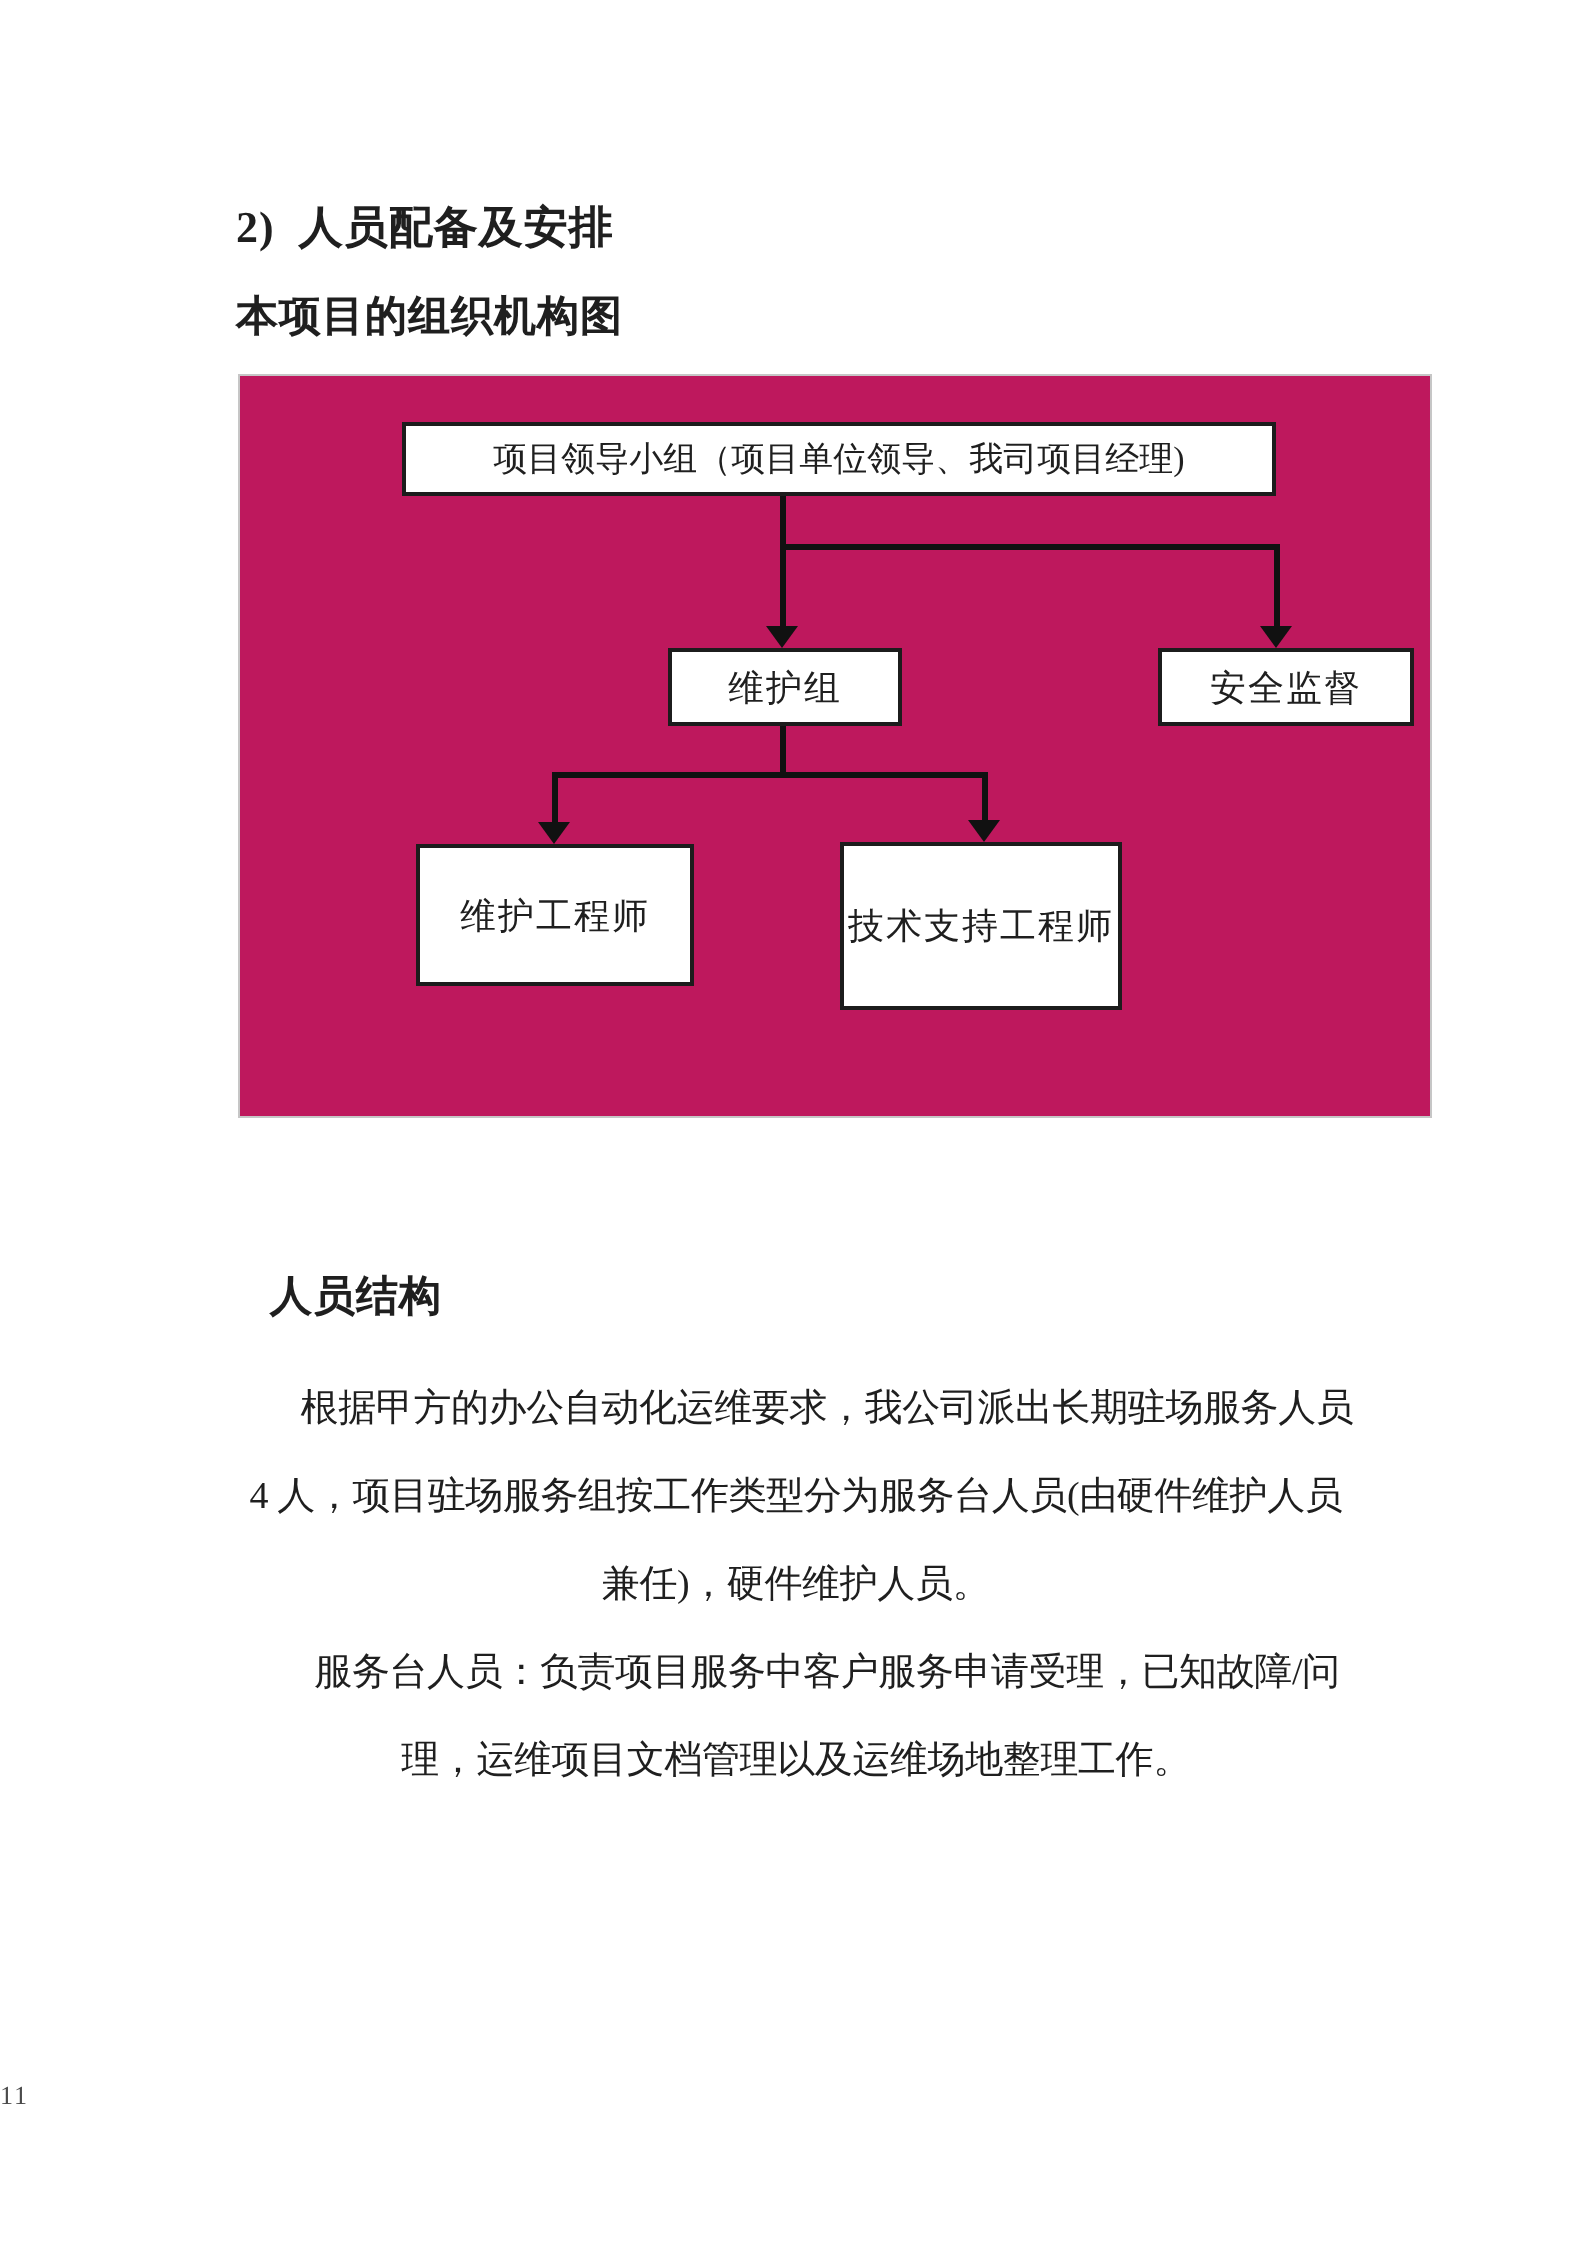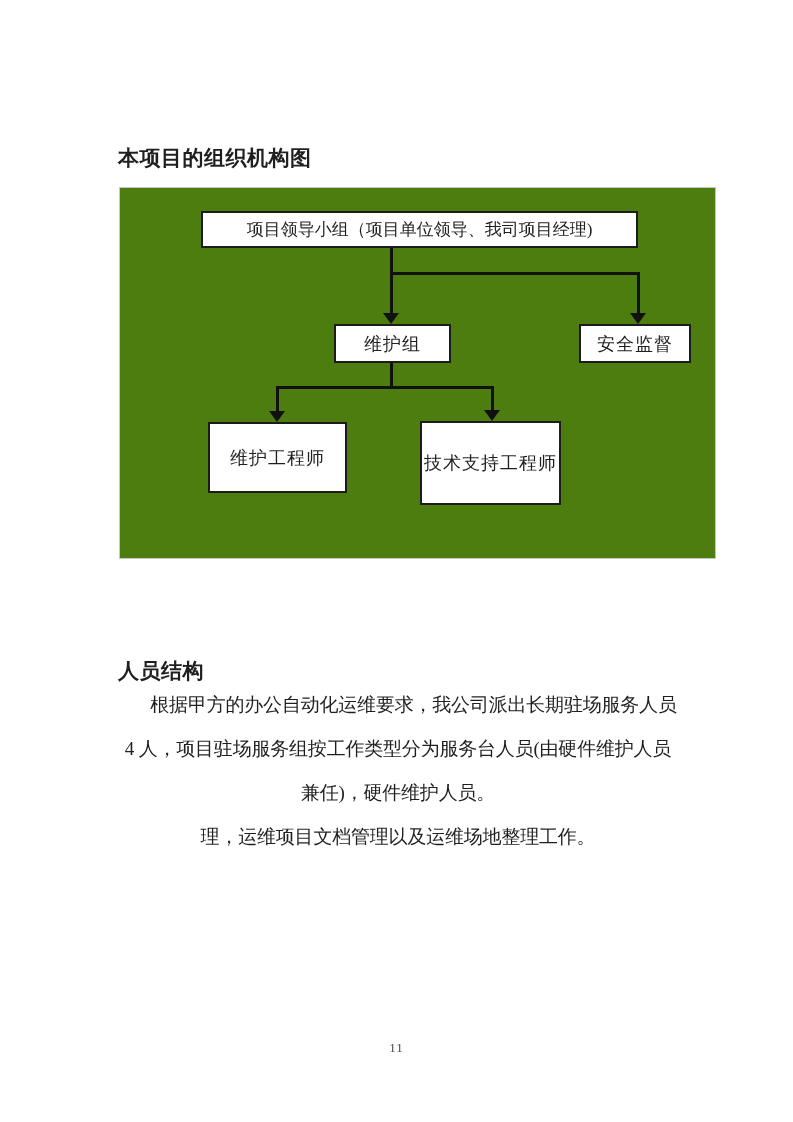"2) 人员配备及安排" div.abs { html: none -> <div>2) 人员配备及安排</div> }
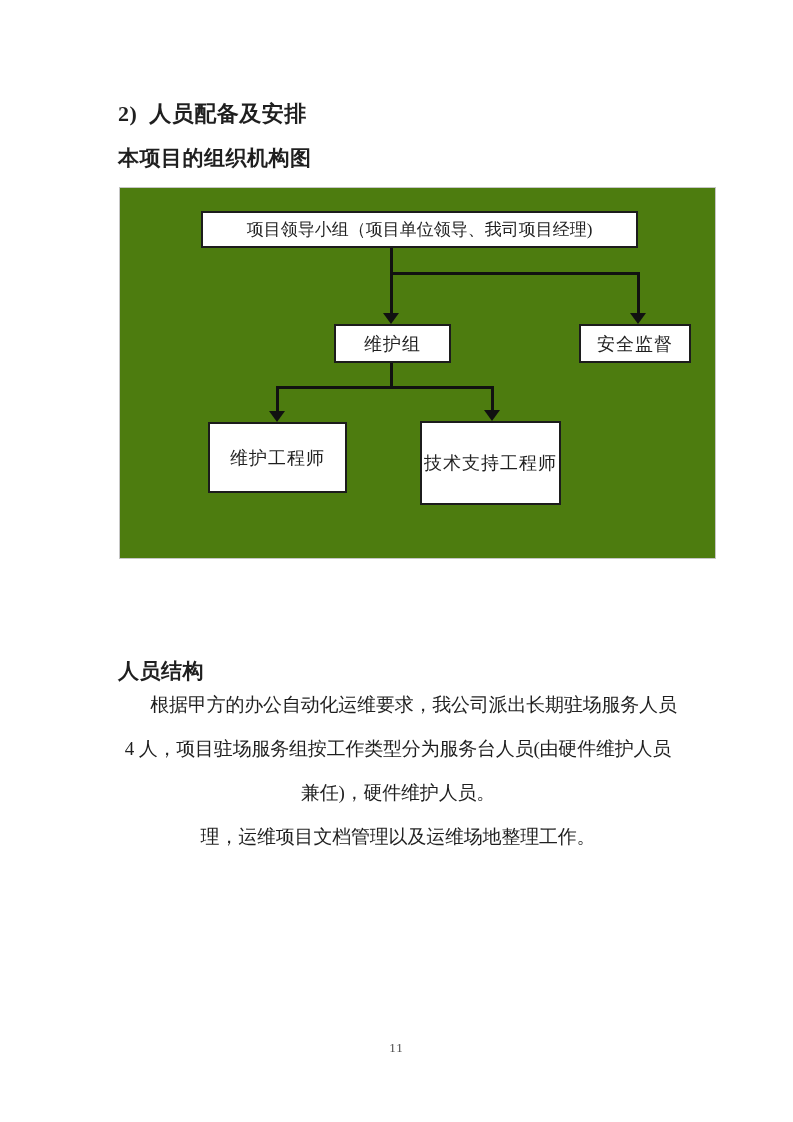"项目领导小组（项目单位领导、我司项目经理)" .figure { background: #4d7c0f -> #be185d }
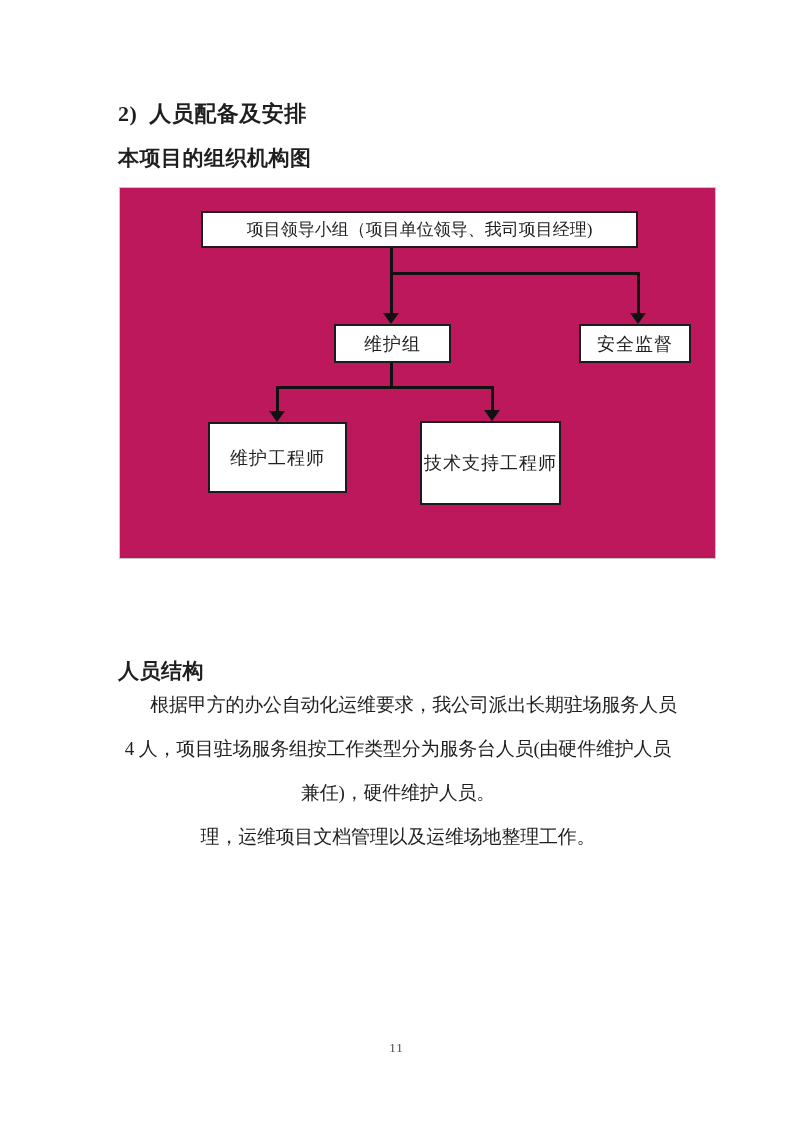"安全监督" .node-safety { width: 112px -> 128px }
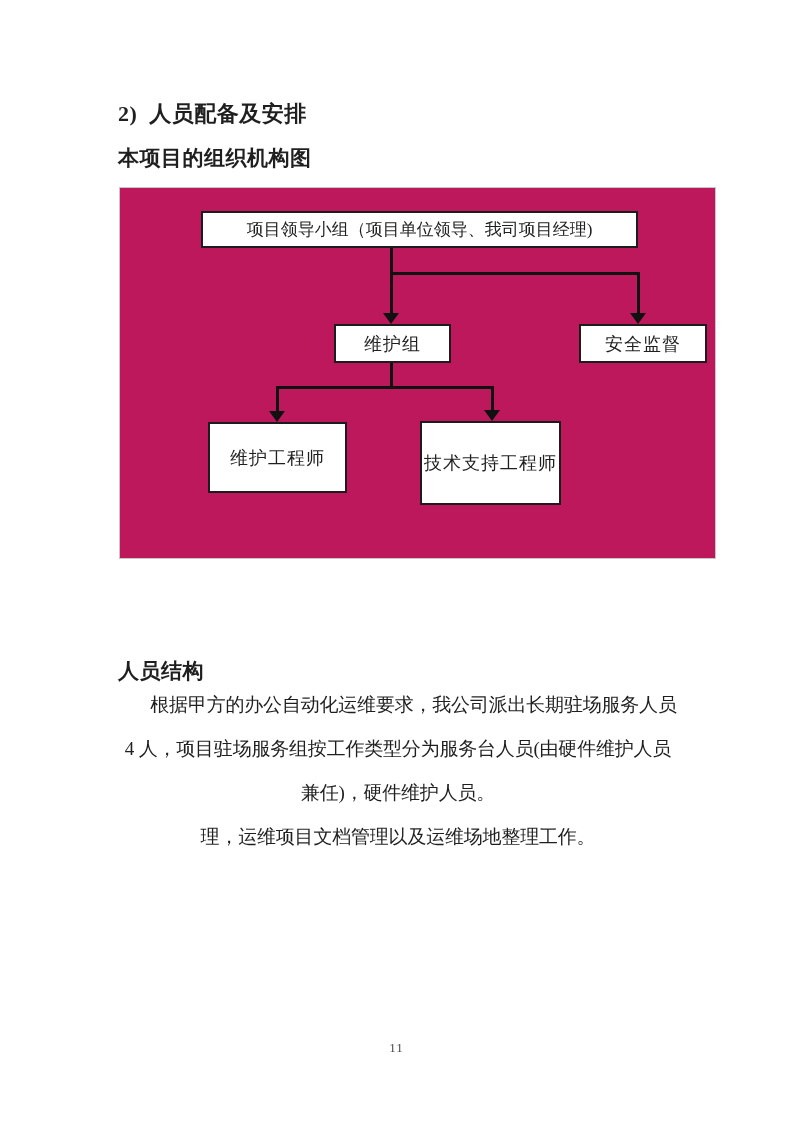"人员结构" .h3 { left: 118px -> 135px; margin-top: 23px -> none }
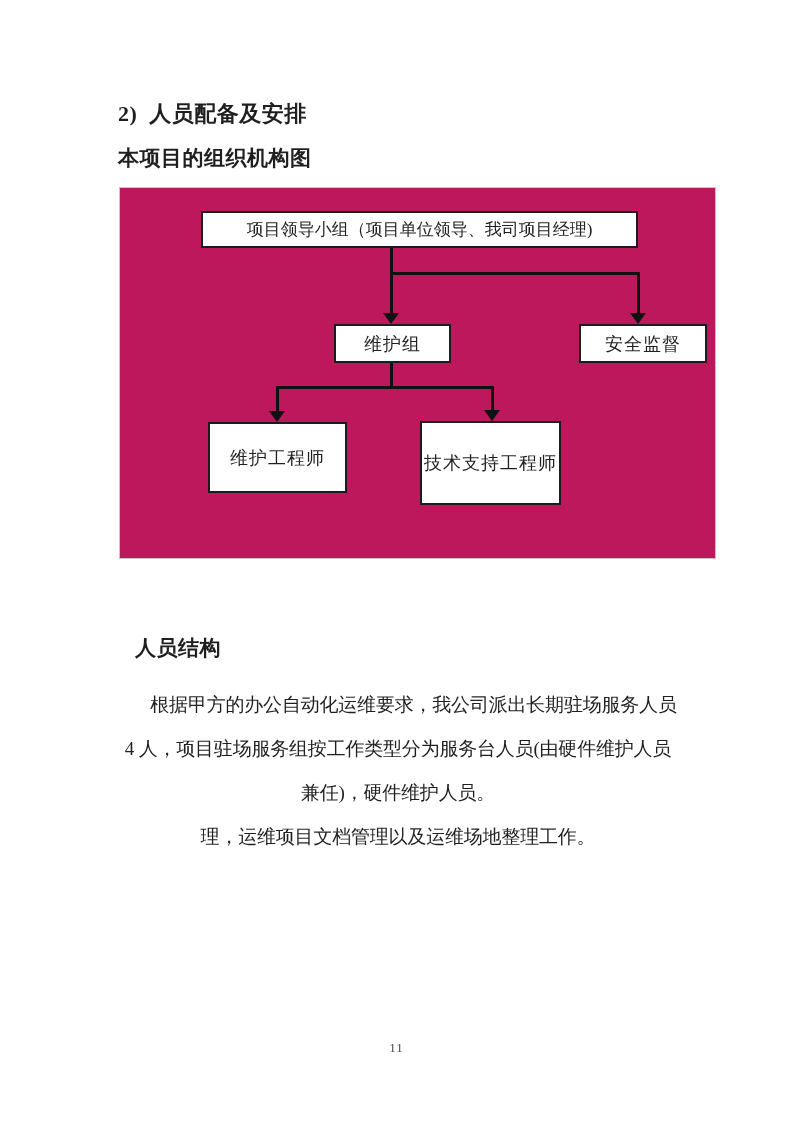"服务台人员：负责项目服务中客户服务申请受理，已知故障/问" div.line { html: none -> <div>服务台人员：负责项目服务中客户服务申请受理，已知故障/问</div> }
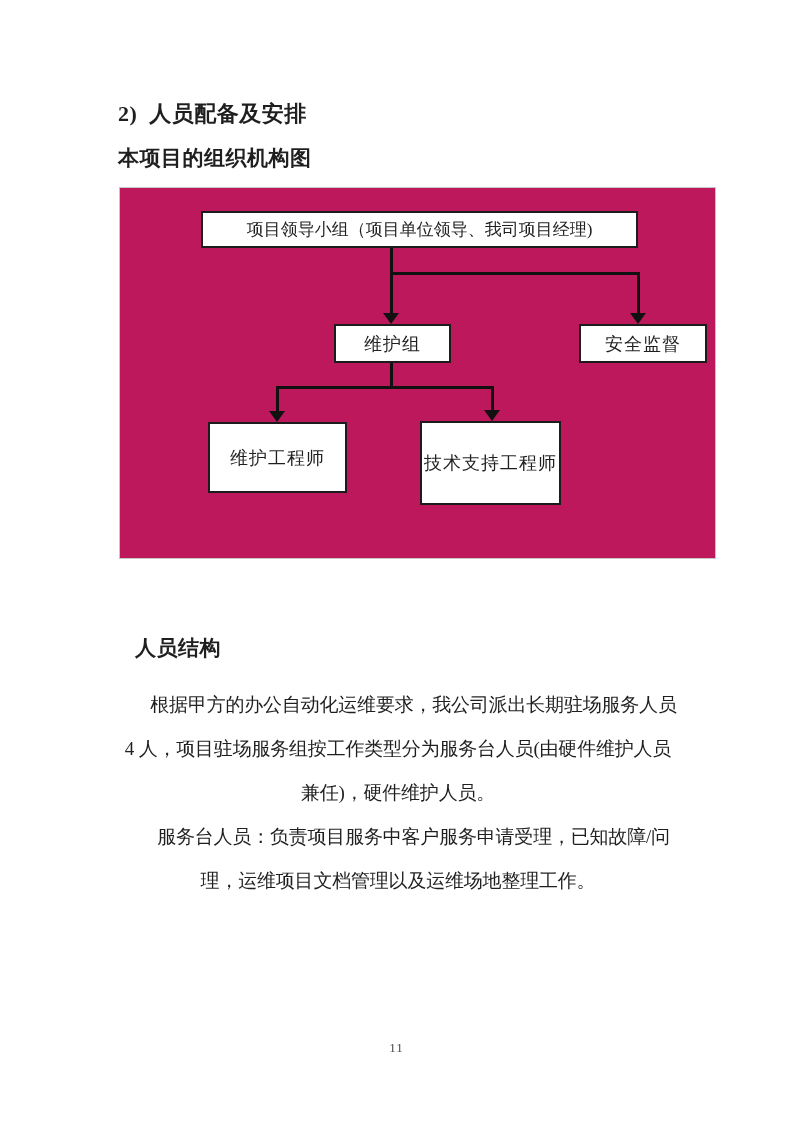"11" .pagenum { text-align: center -> left }
